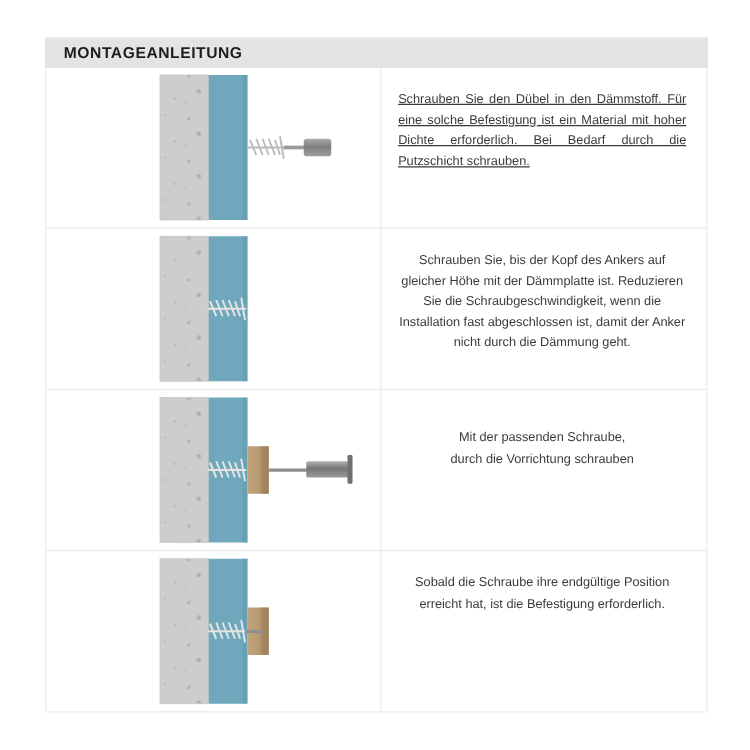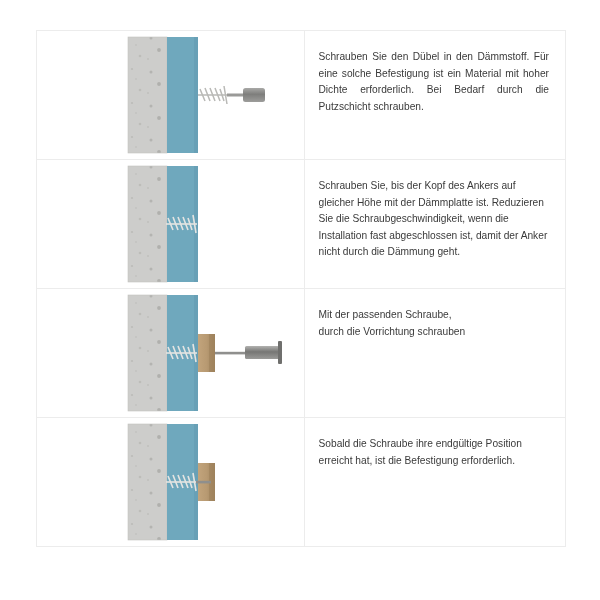"MONTAGEANLEITUNG" tr { html: none -> <tr> <td> <span>MONTAGEANLEITUNG</span> </td> </tr> }
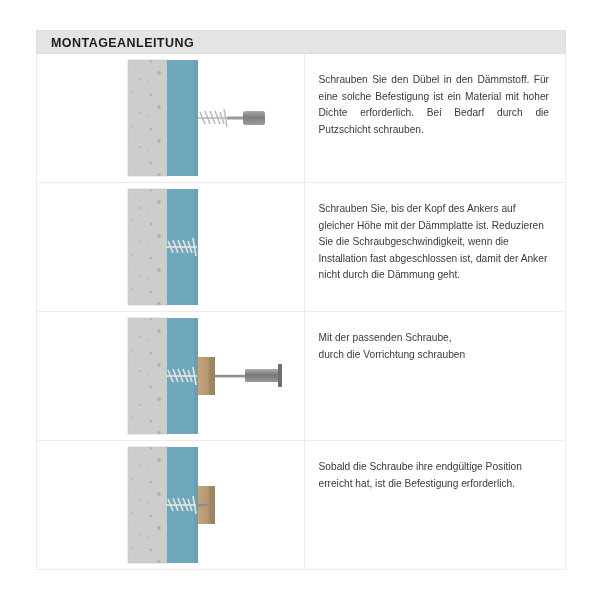"Schrauben Sie den Dübel in" .step-text.justify { text-decoration: none -> underline }
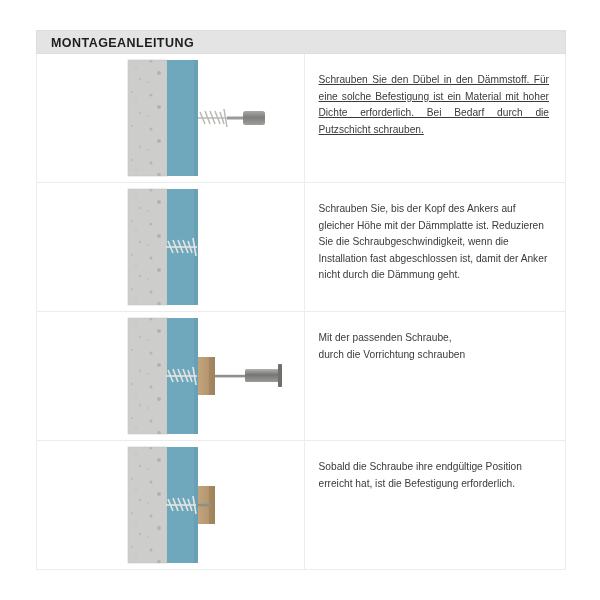"Schrauben Sie, bis der Kopf" .step-text.left { text-align: left -> center }
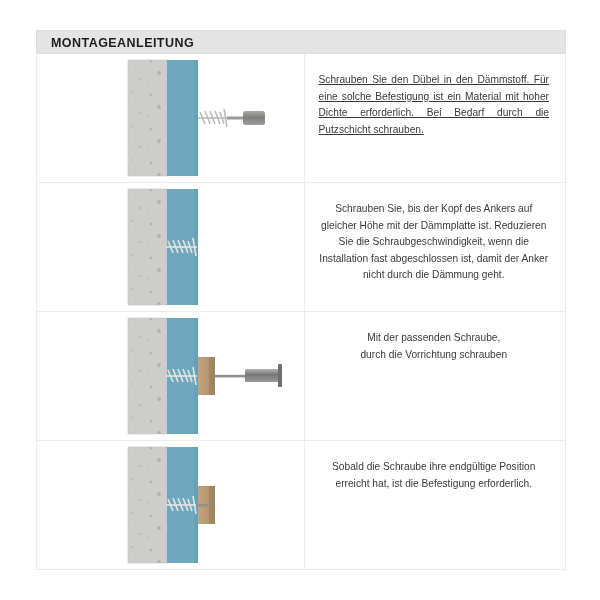"Mit der passenden Schraube," p.step-text { margin-top: none -> 13px }
